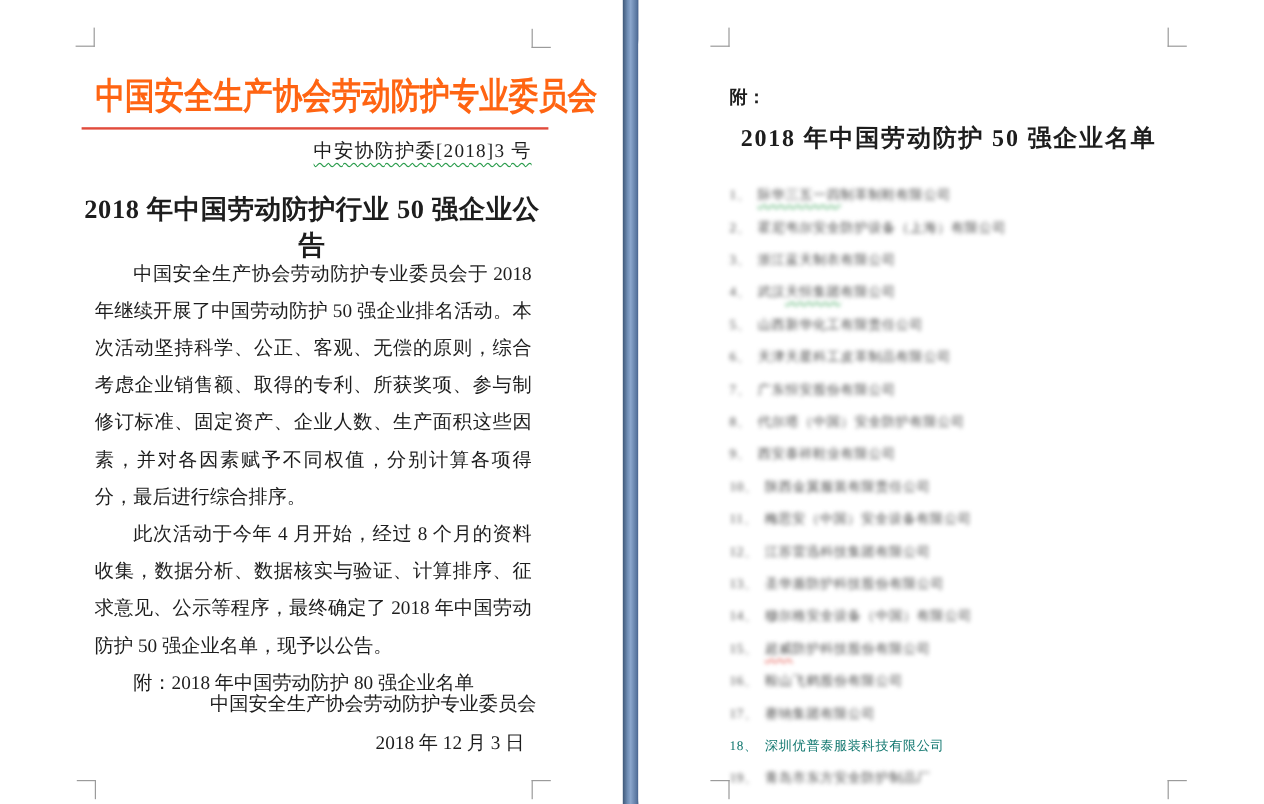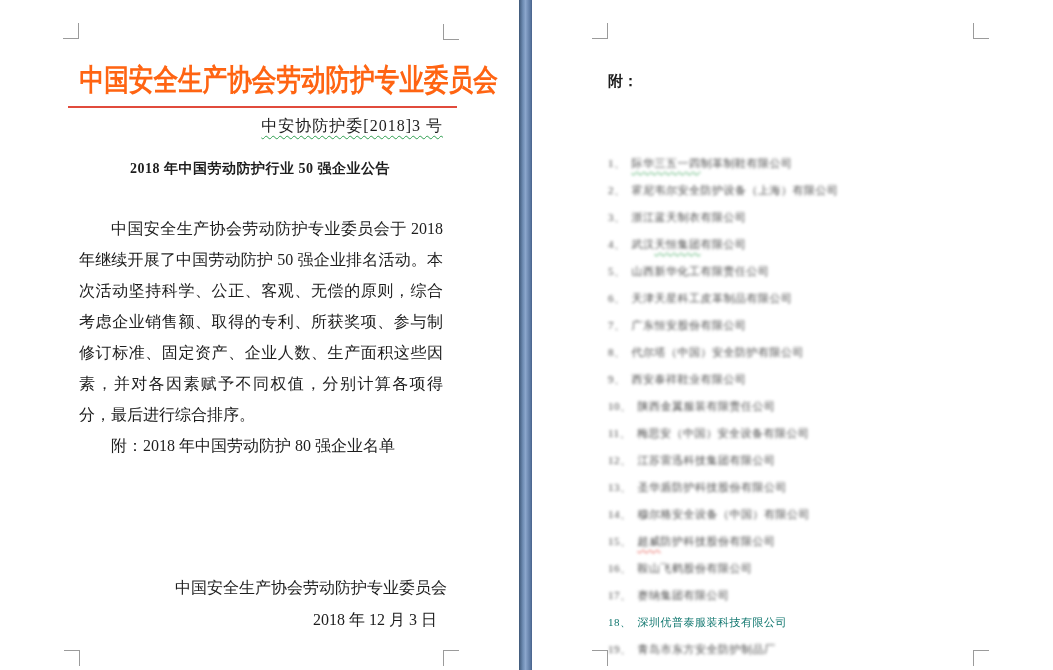"2018 年中国劳动防护 50 强企业名单" div.list-title { html: none -> <div>2018 年中国劳动防护 50 强企业名单</div> }
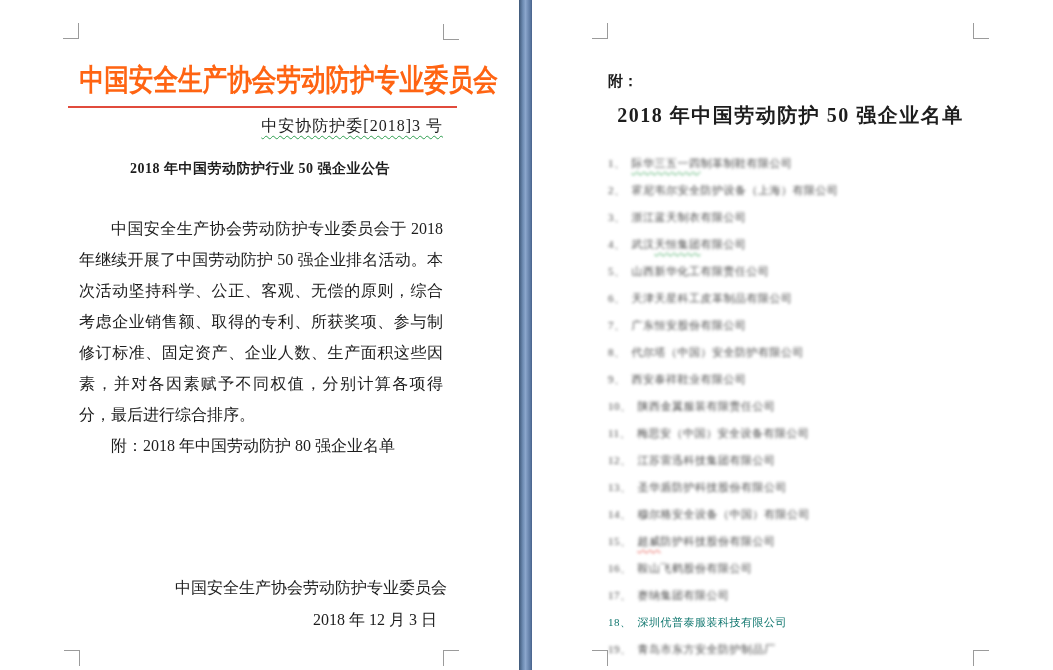"2018 年中国劳动防护行业 50 强企业公告" .doc-title { font-size: 14px -> 22px }
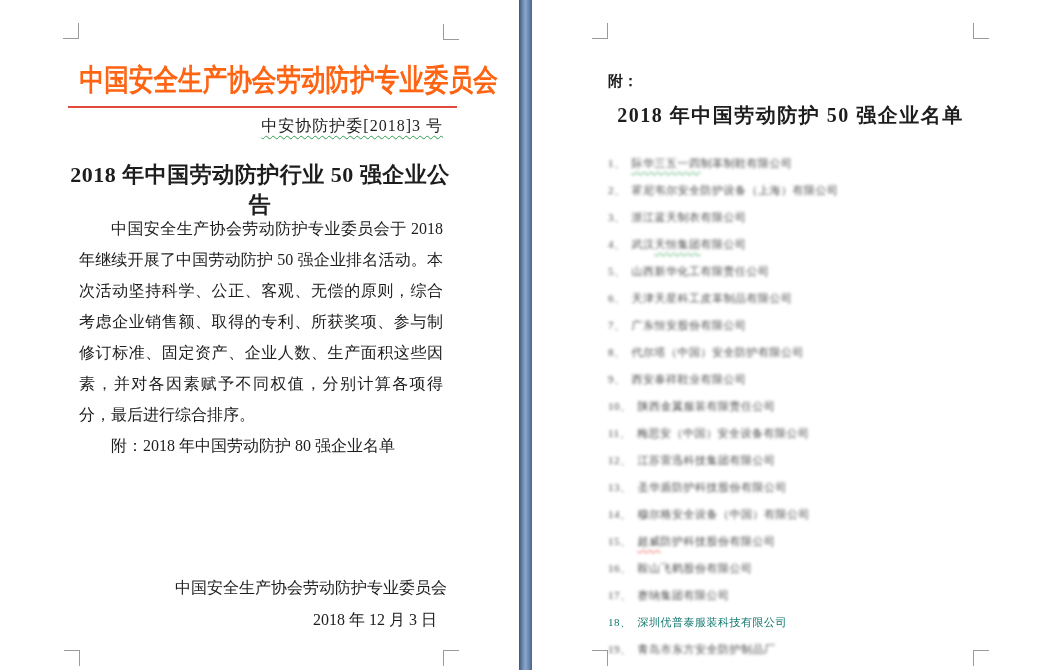"此次活动于今年 4 月开始，经过 8" p { html: none -> <p>此次活动于今年 4 月开始，经过 8 个月的资料收集，数据分析、数据核实与验证、计算排序、征求意见、公示等程序，最终确定了 2018 年中国劳动防护 50 强企业名单，现予以公告。</p> }
